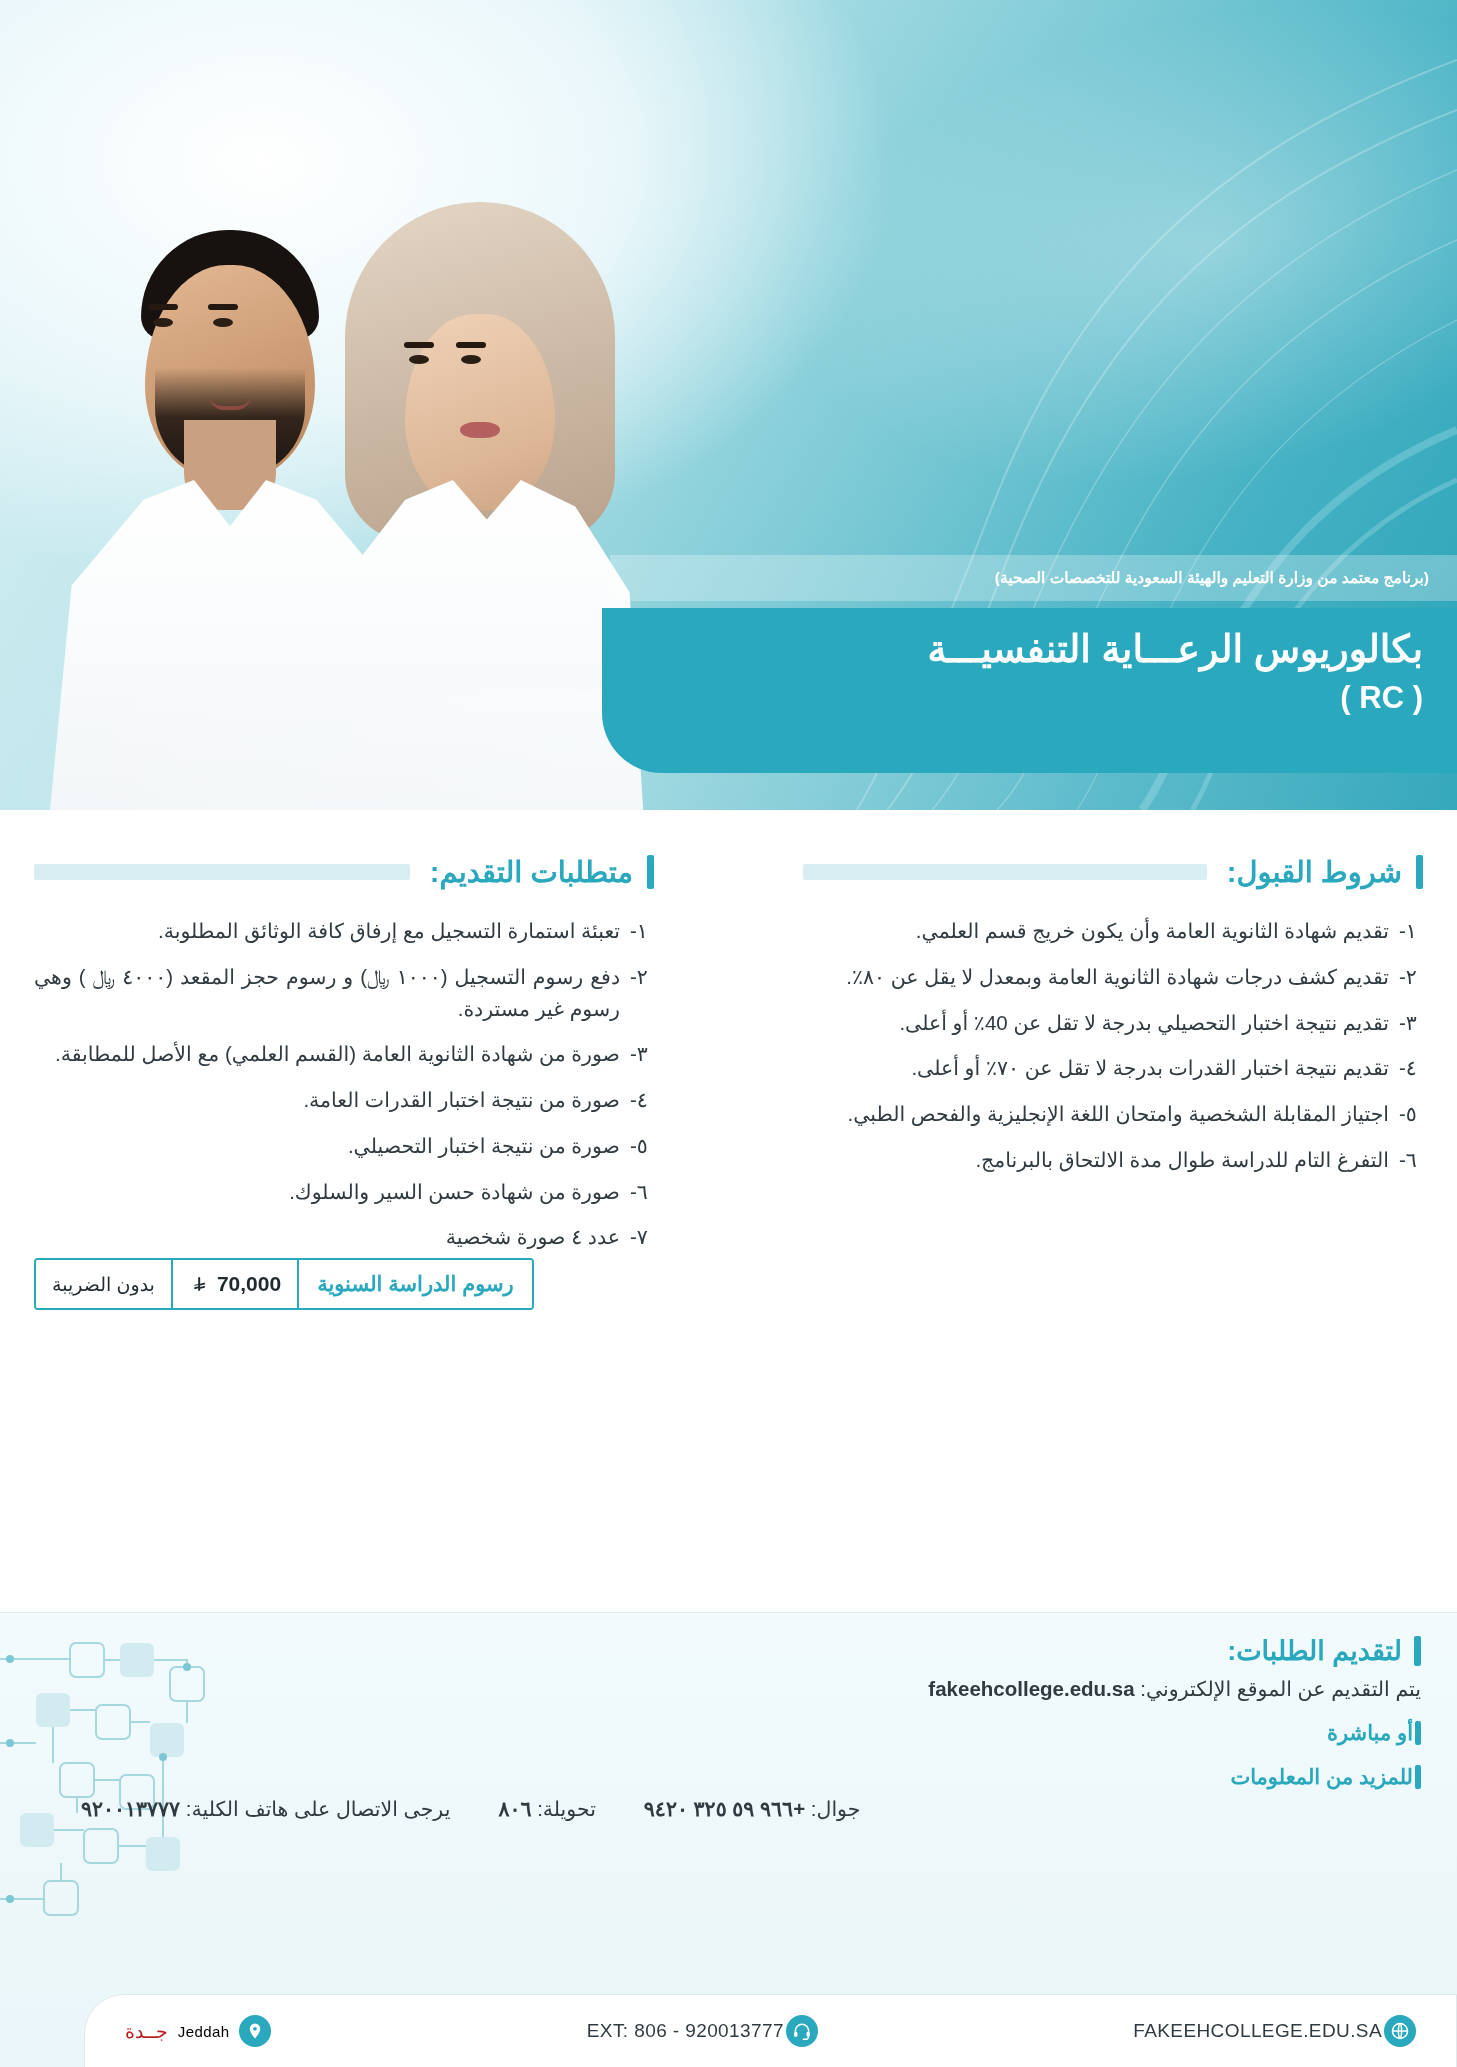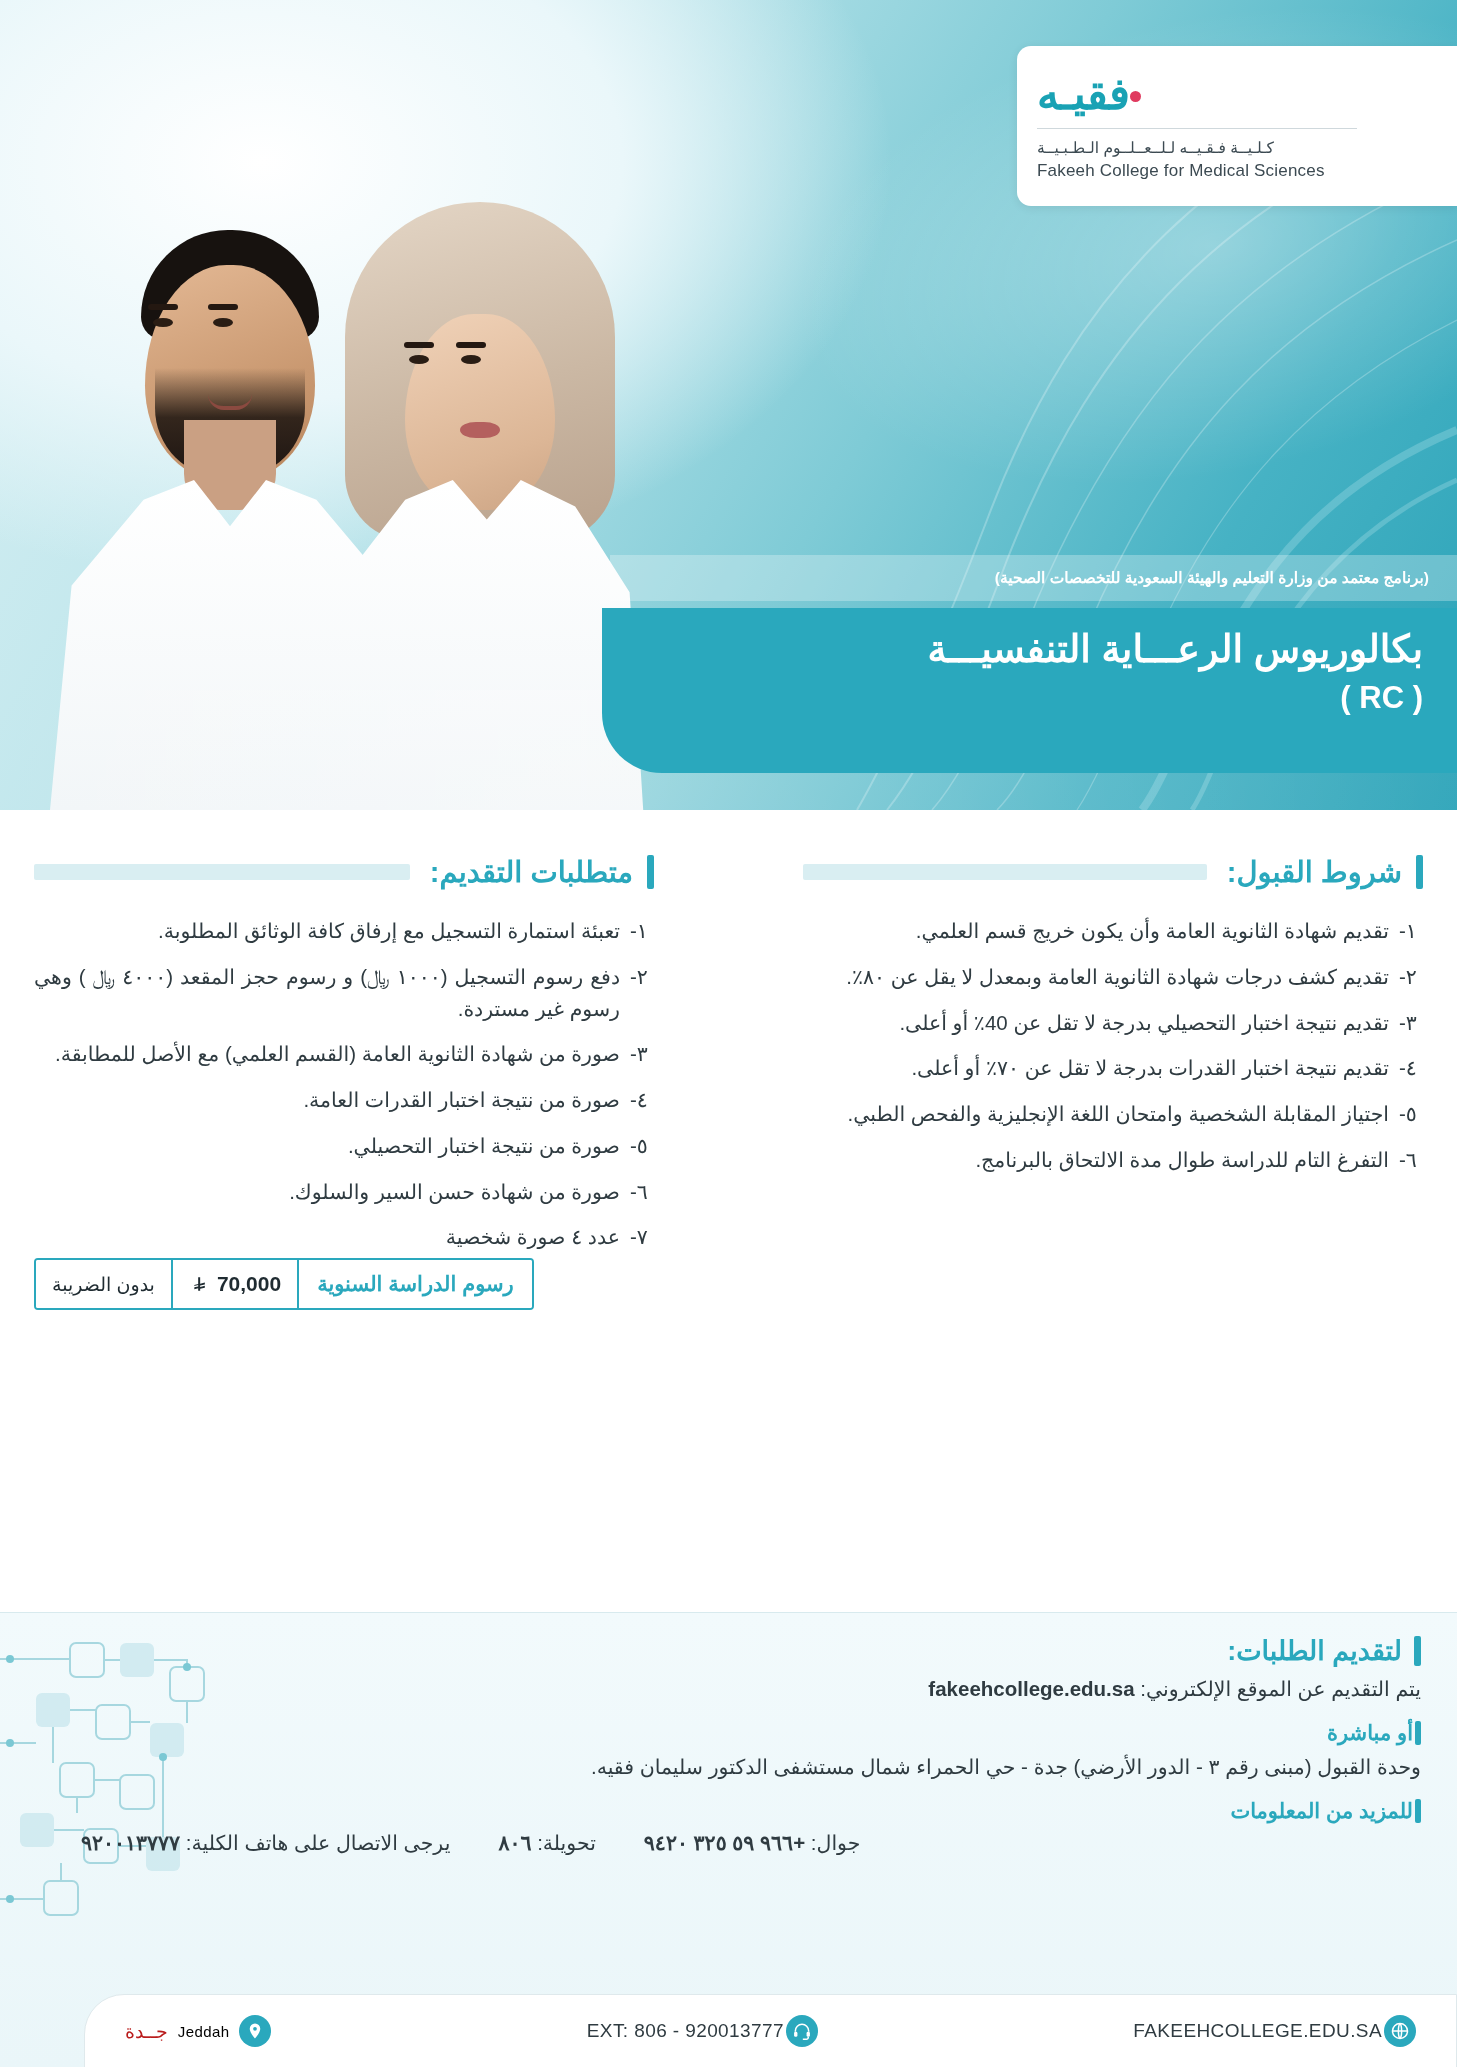"فقيـه" div.logo-card { html: <div> <div> <span></span><span>فقيـه</span> </div> <div></div> <div>كـلـيــة فـقـيــه لـلــعــلــوم الـطـبـيــة</div> <div>Fakeeh College for Medical Sciences</div> </div> -> none }
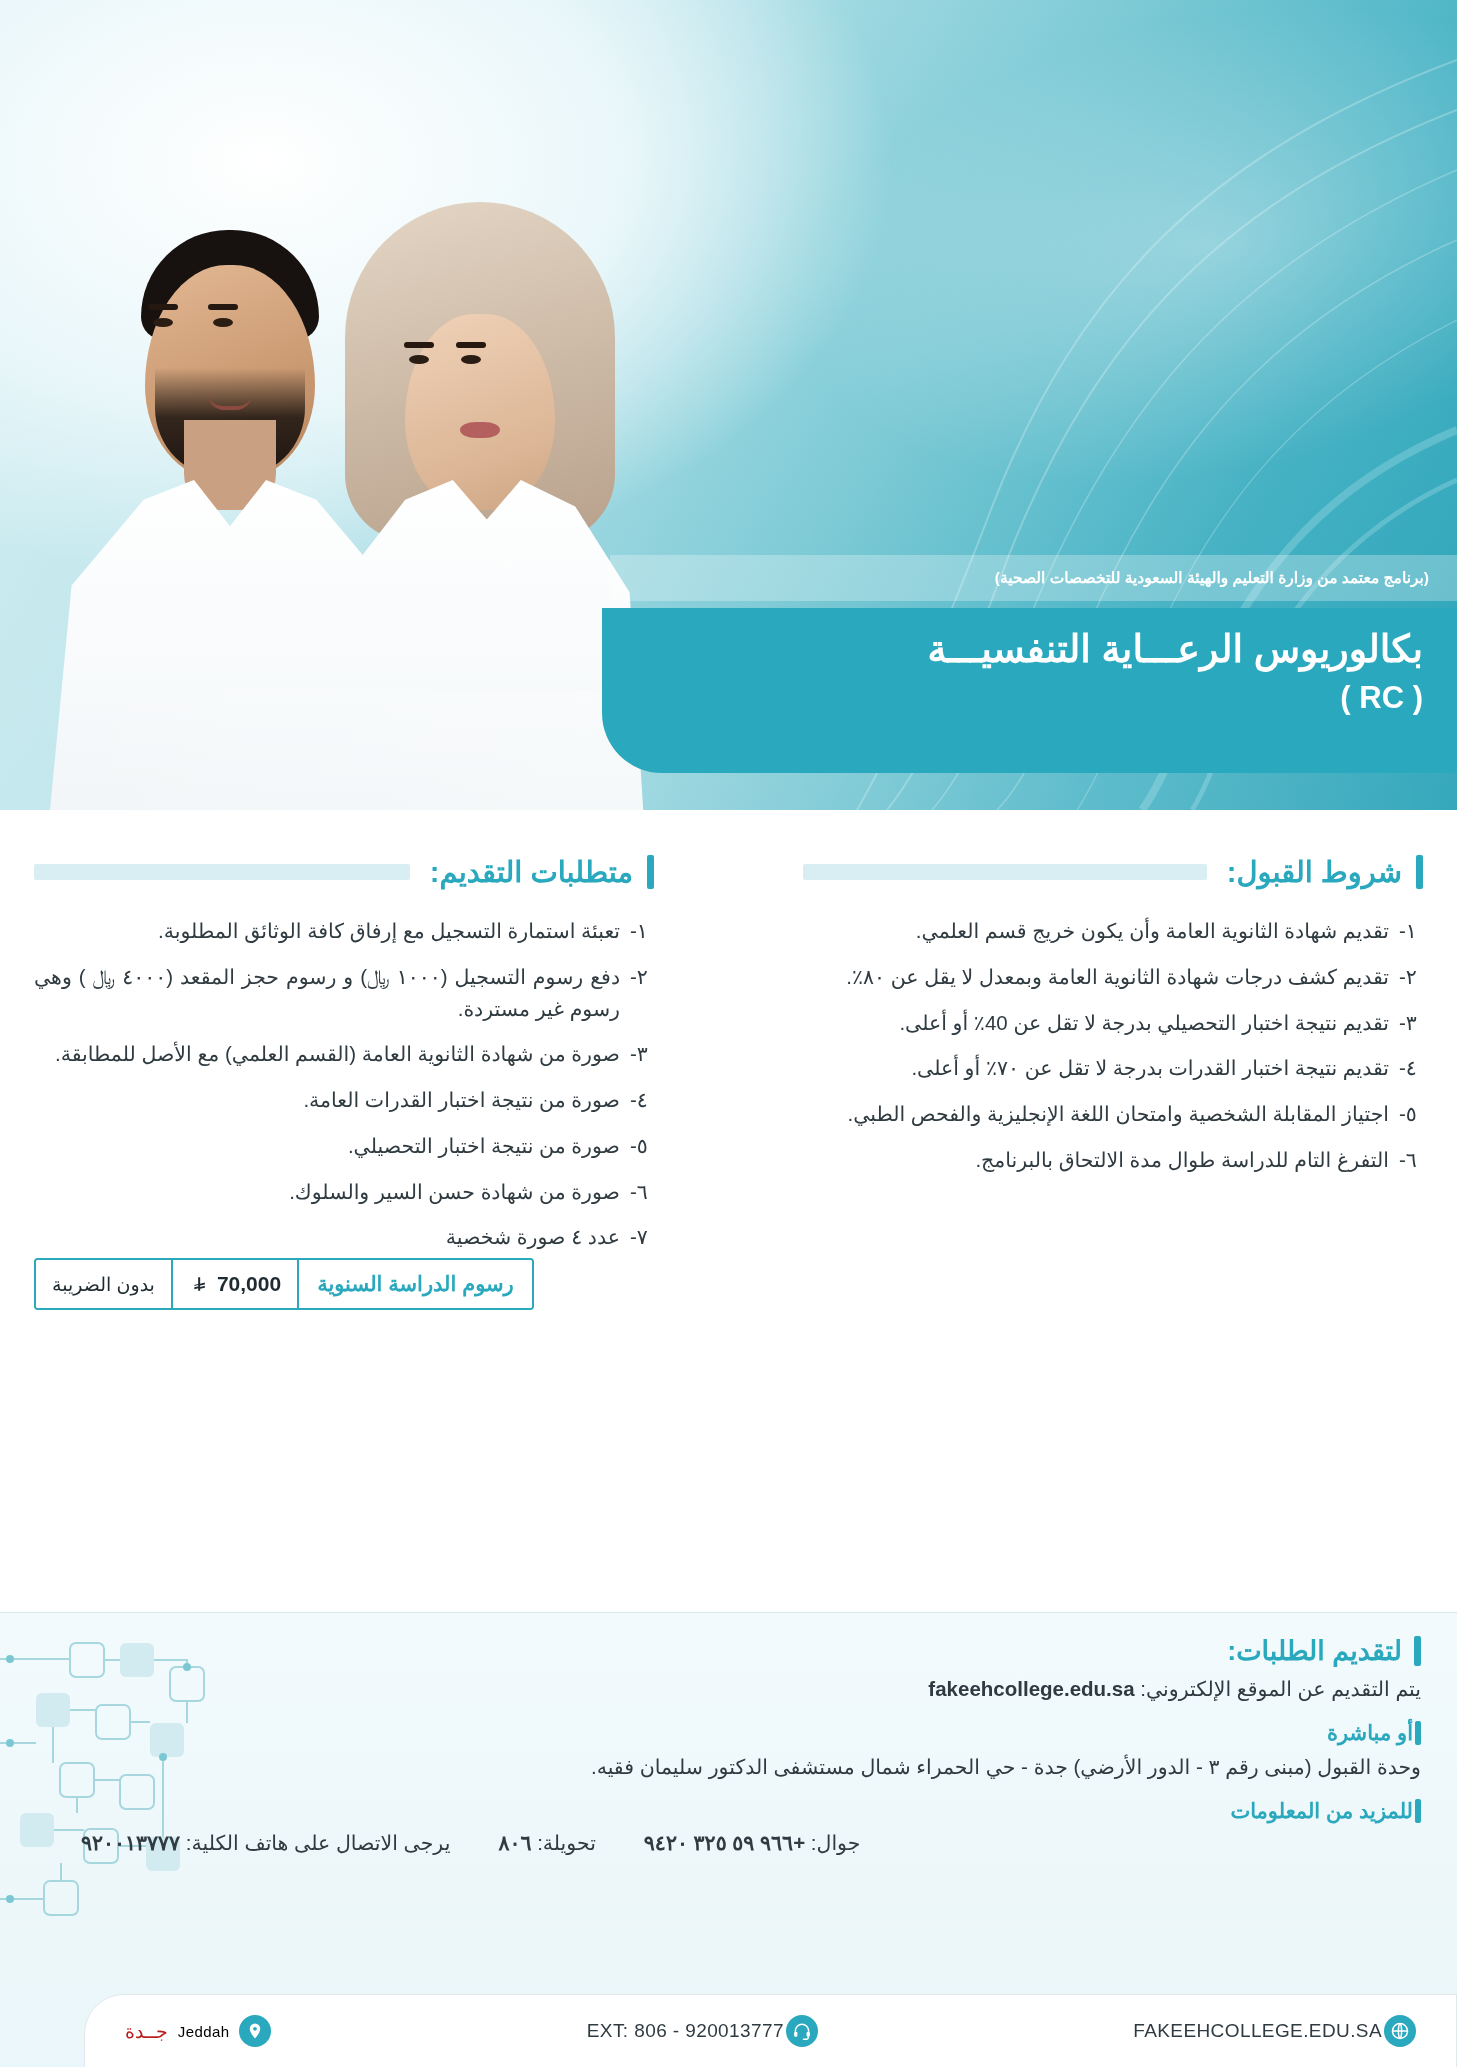"وحدة القبول (مبنى رقم ٣" div.f-line { html: <div>وحدة القبول (مبنى رقم ٣ - الدور الأرضي) جدة - حي الحمراء شمال مستشفى الدكتور سليمان فقيه.</div> -> none }
